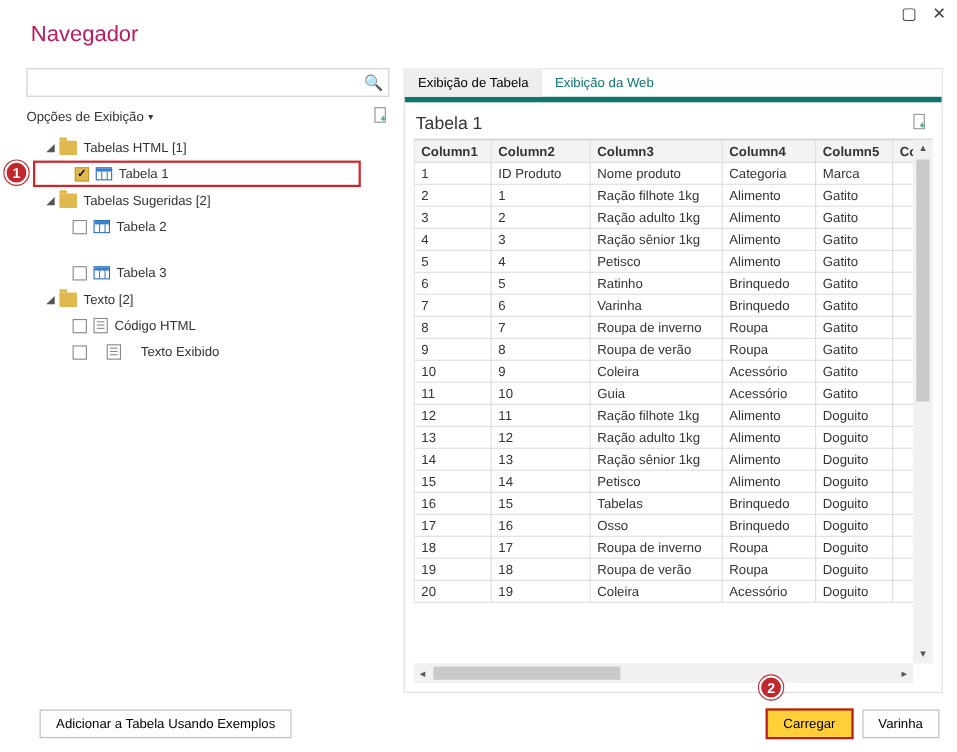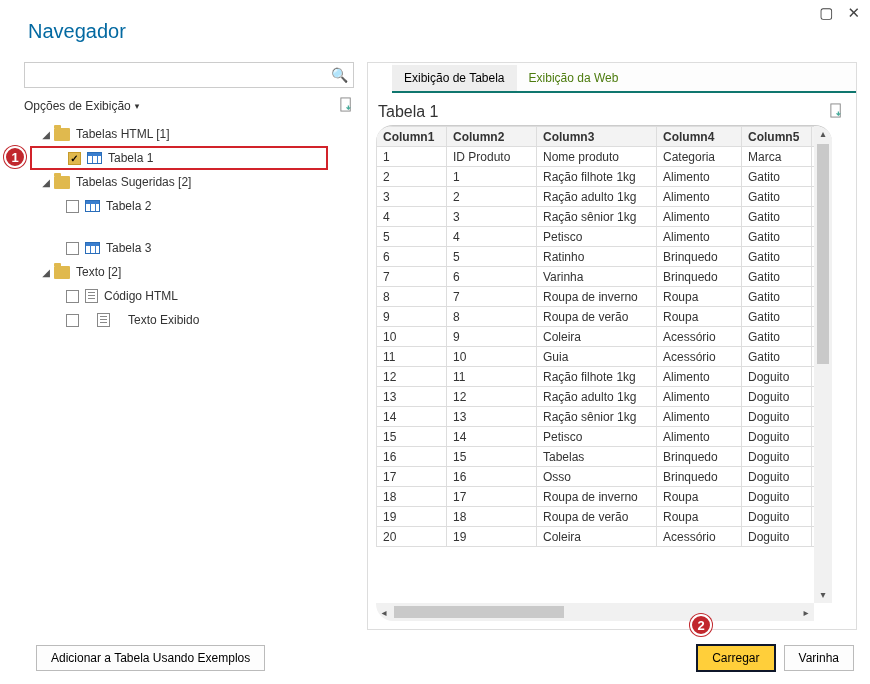"Navegador" .dialog-title { color: #0369a1 -> #be185d }
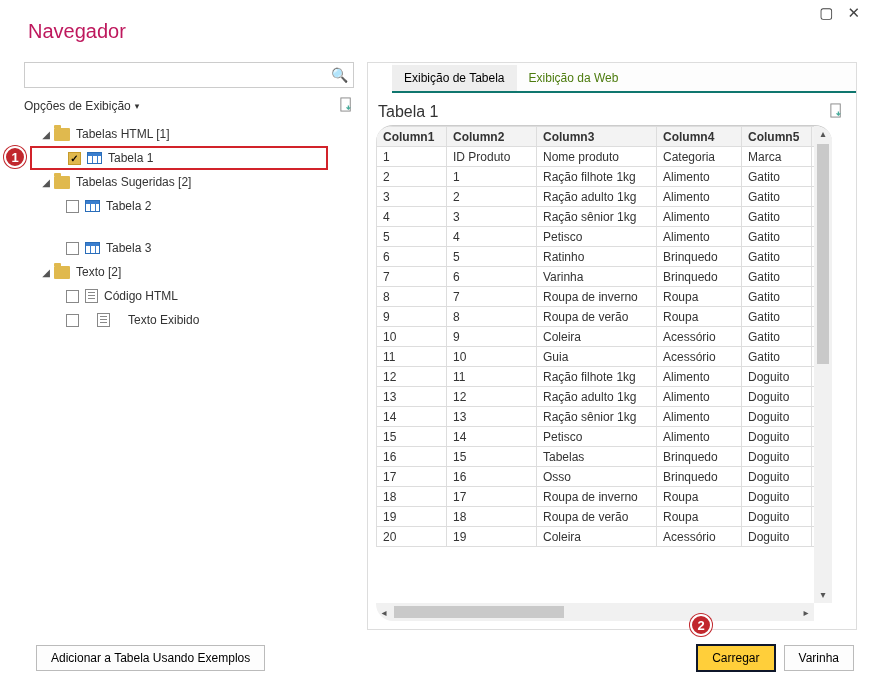"Exibição de Tabela" .tabs-row { border-bottom: 2px solid #0f766e -> 5px solid #0f766e; margin-left: 24px -> none }
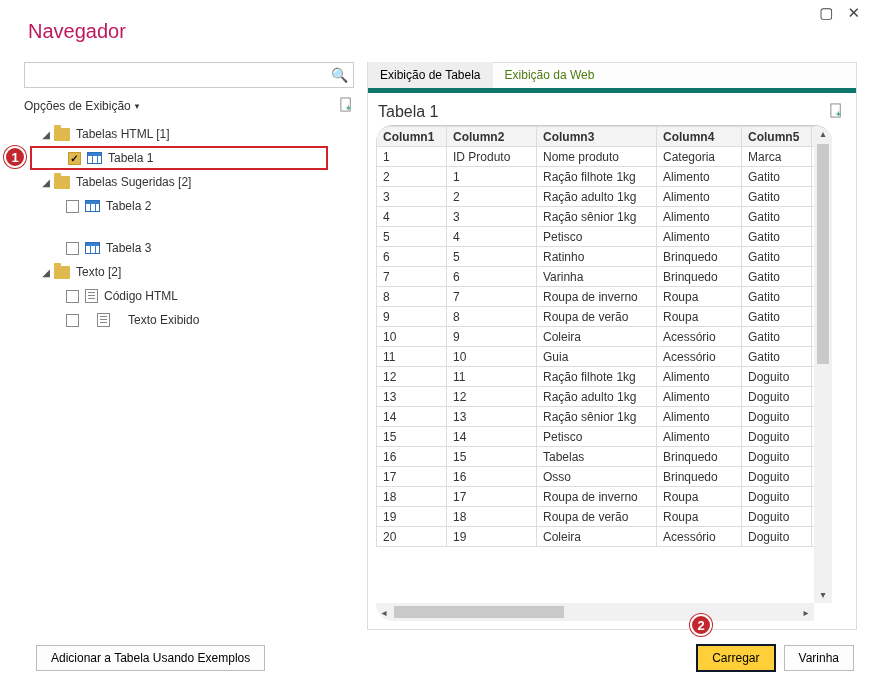"Exibição da Web" .tab { color: #4d7c0f -> #0f766e }
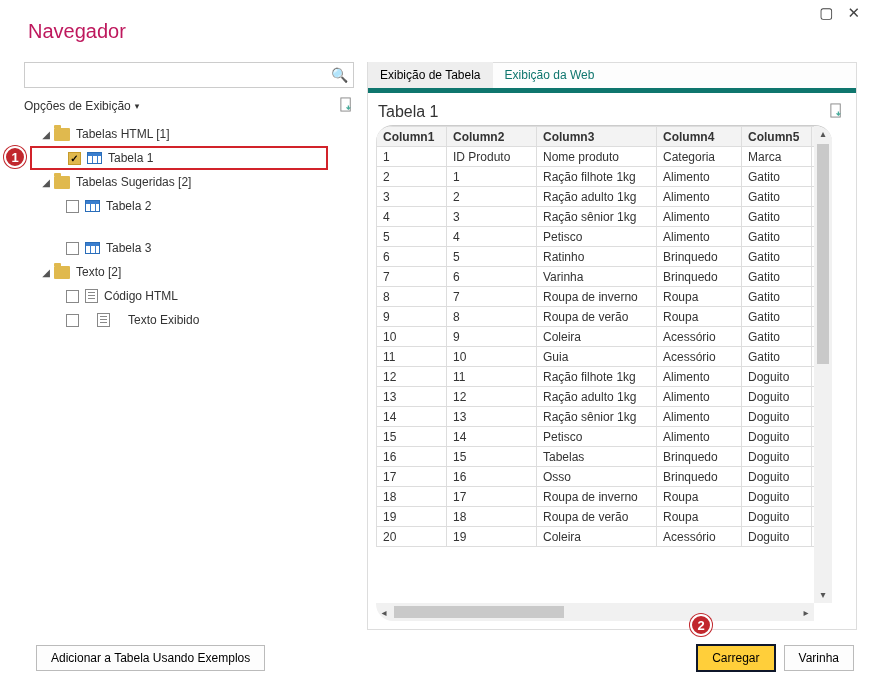"Column1" .grid-wrap { border-radius: 17px -> none; margin: 0 24px 8px 8px -> 0 8px 8px 8px }
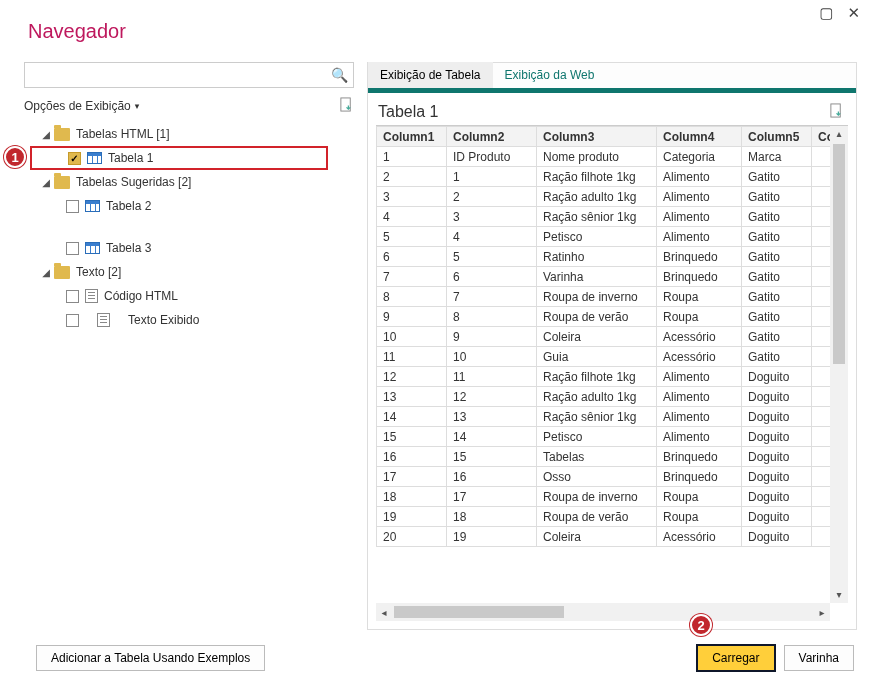"Carregar" .btn.primary.highlighted { border: 2px solid #0f172a -> 2px solid #b91c1c }
